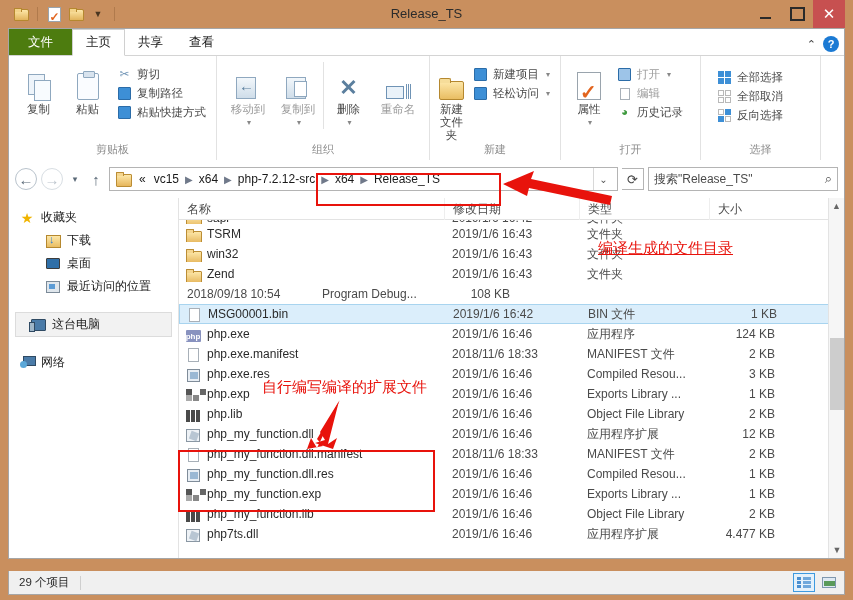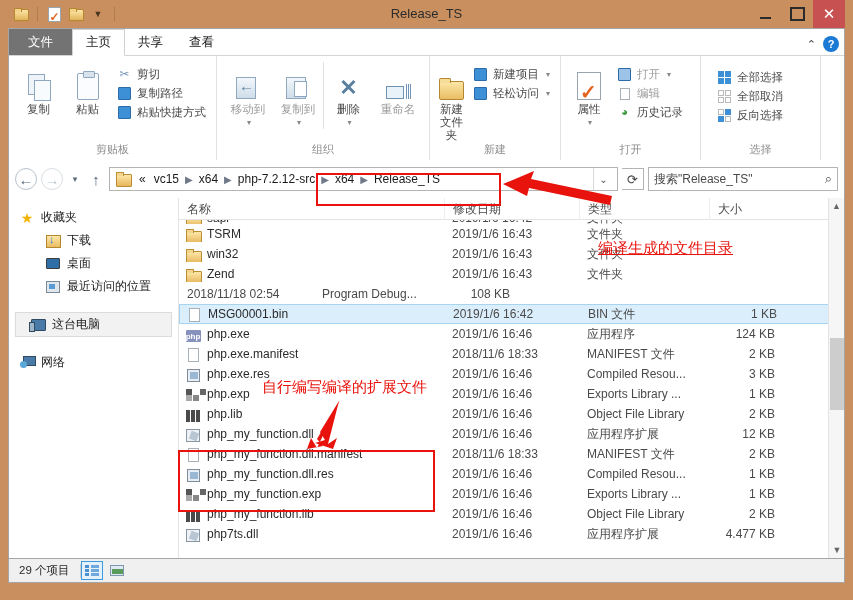"文件" .tab.file { background: #737373 -> #4d7c0f }
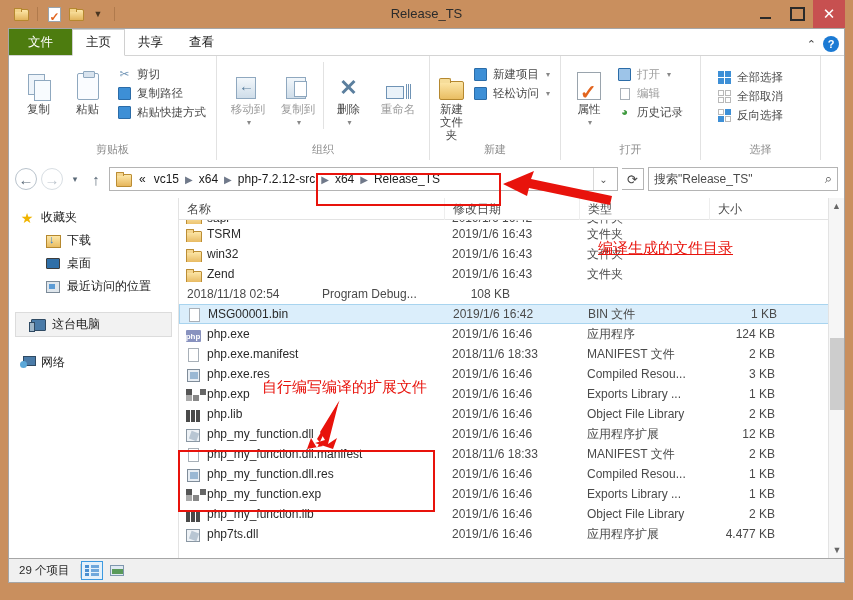"2018/11/18 02:54" span.cell { text: 2018/11/18 02:54 -> 2018/09/18 10:54 }
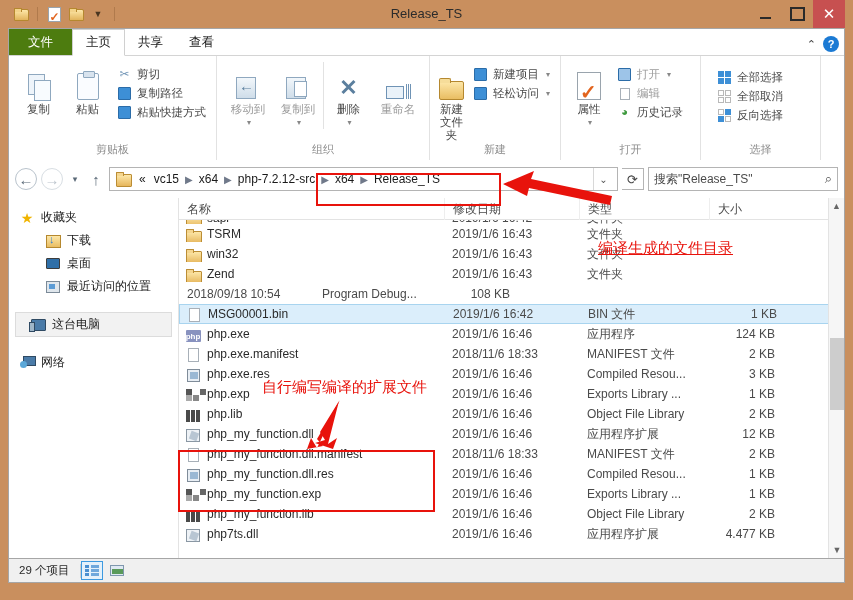"29 个项目" #statusbar { justify-content: flex-start -> space-between; margin-top: none -> 12px }
